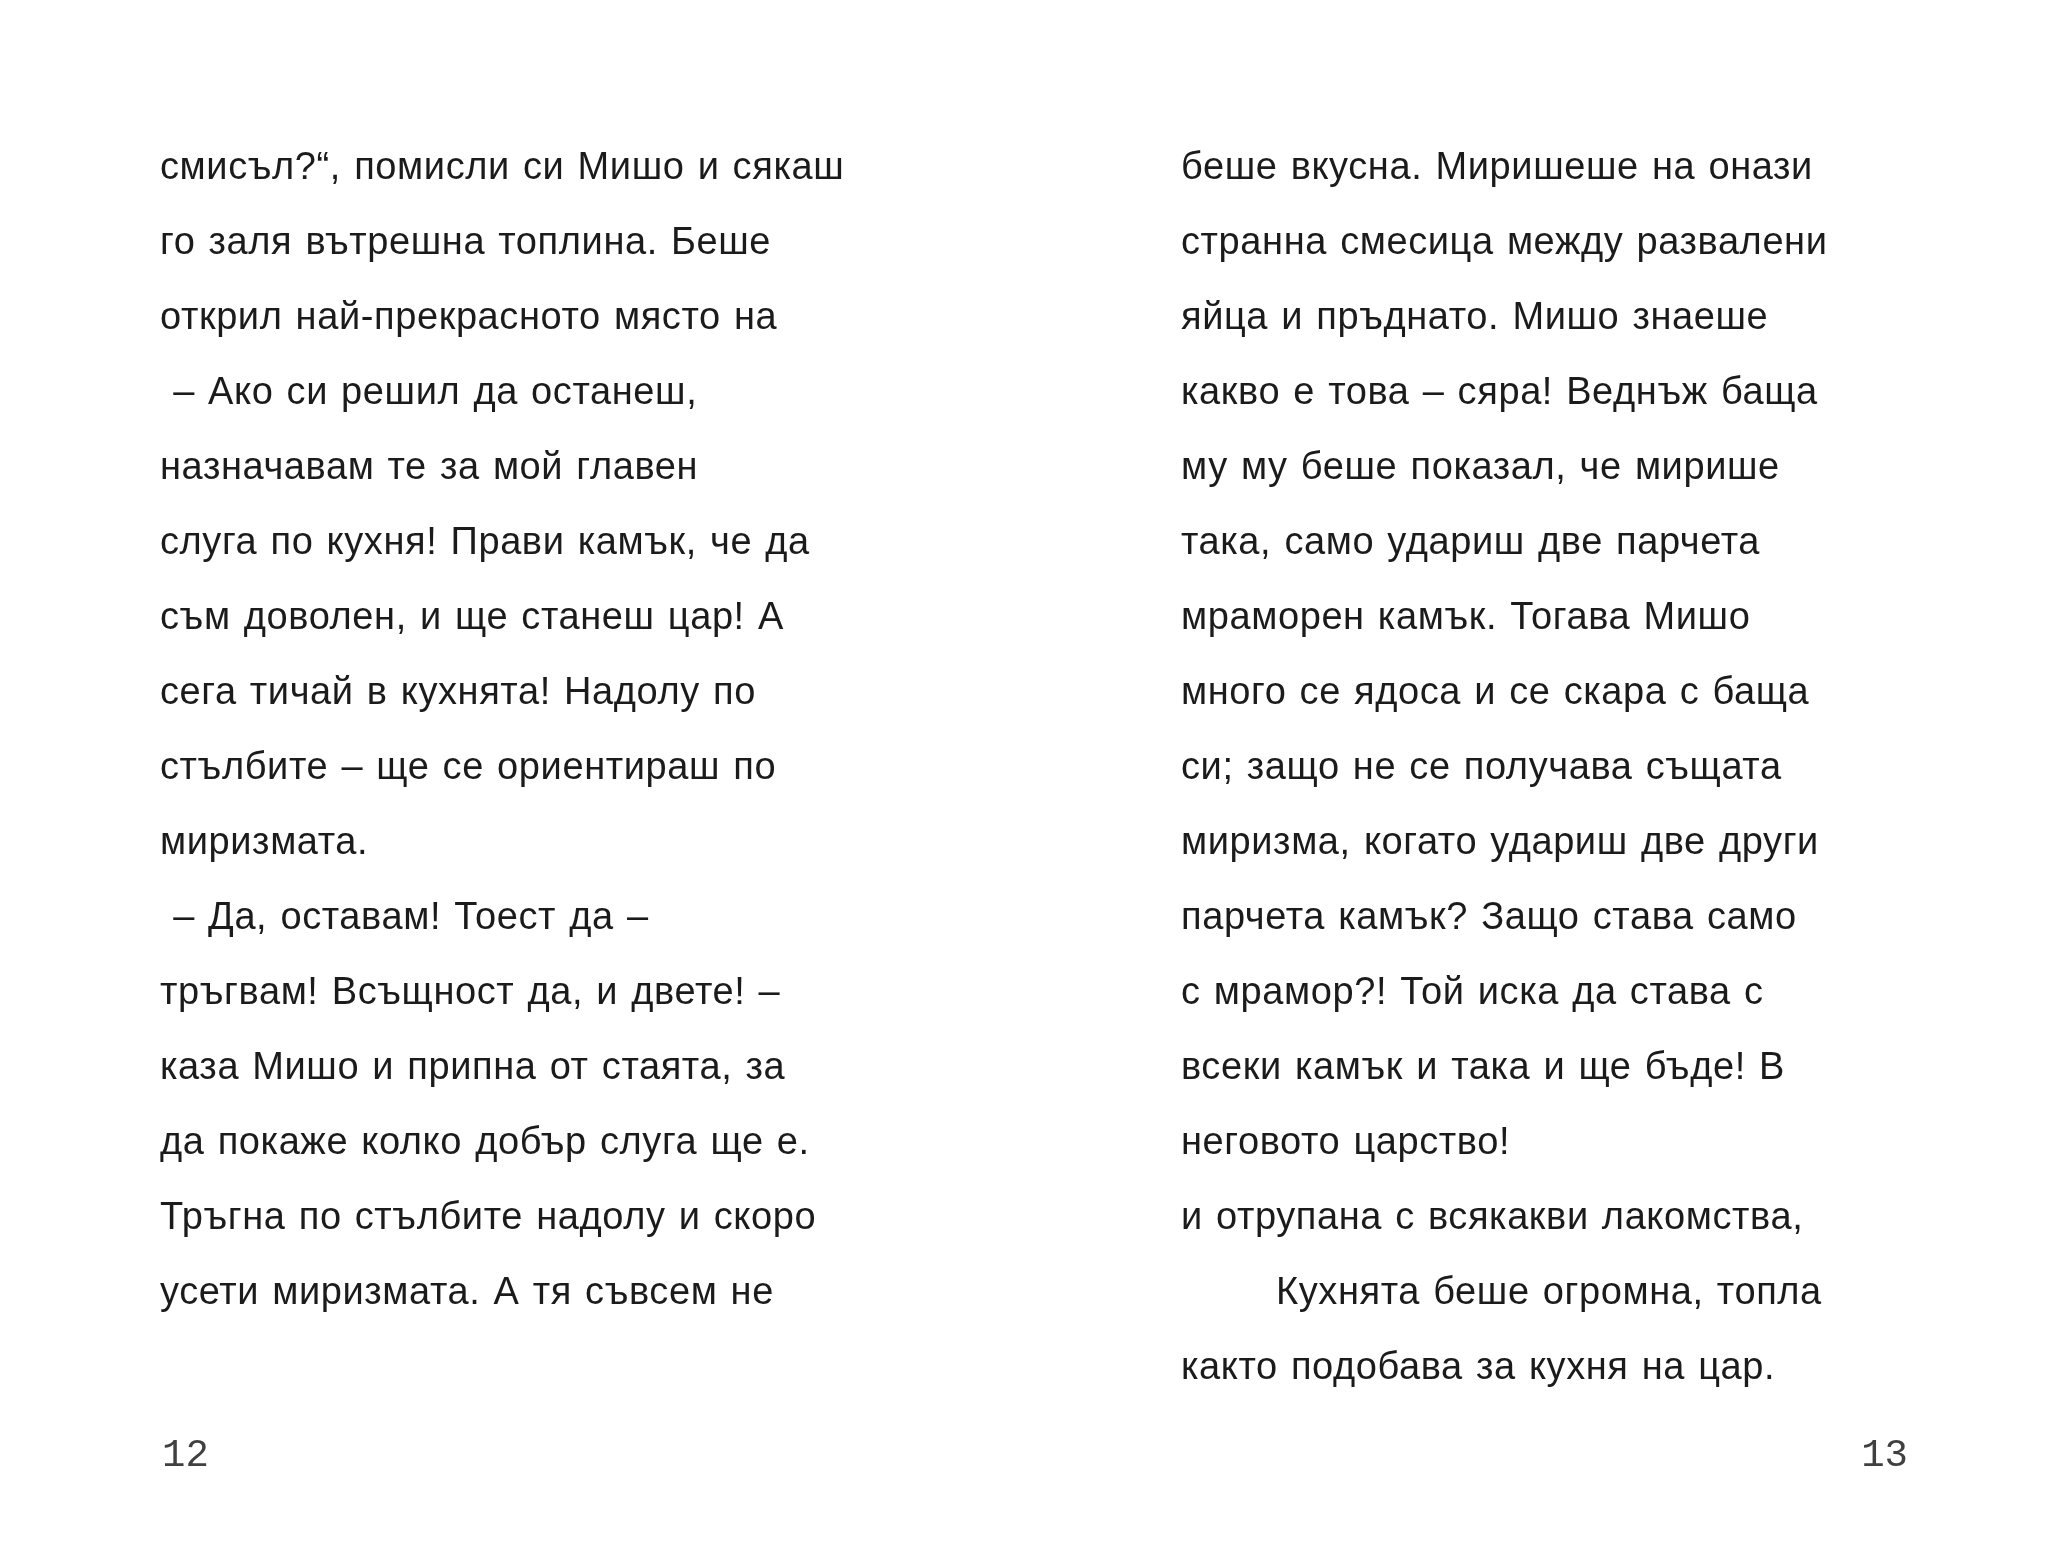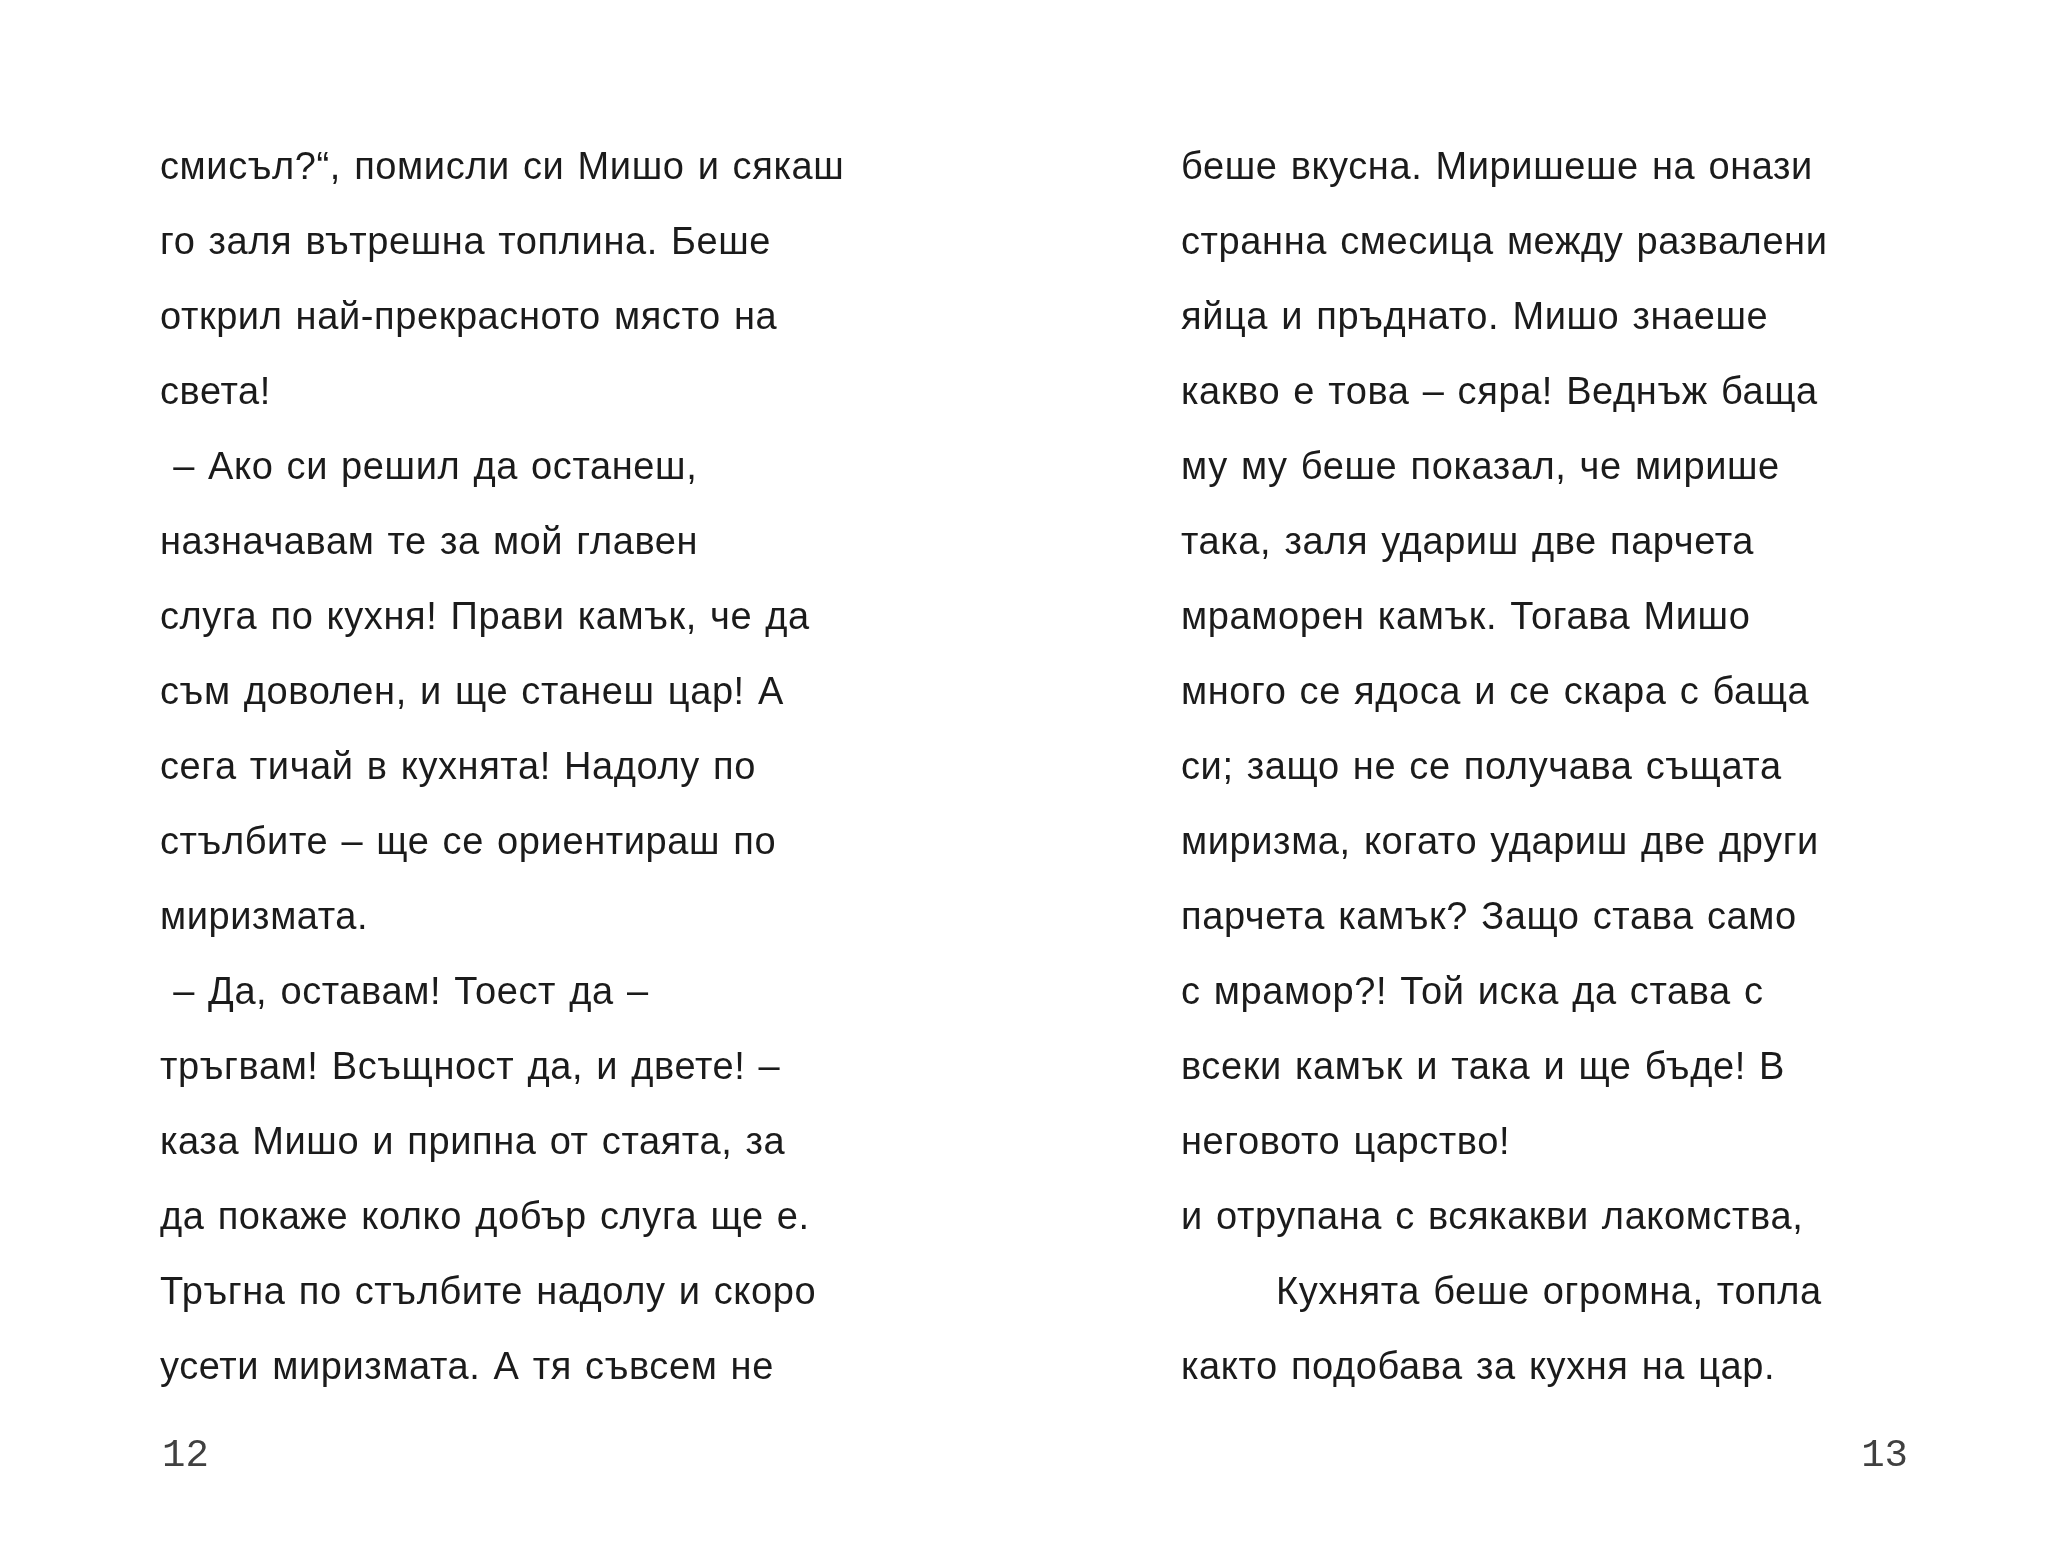"света!" span.line { html: <span>света!</span> -> none }
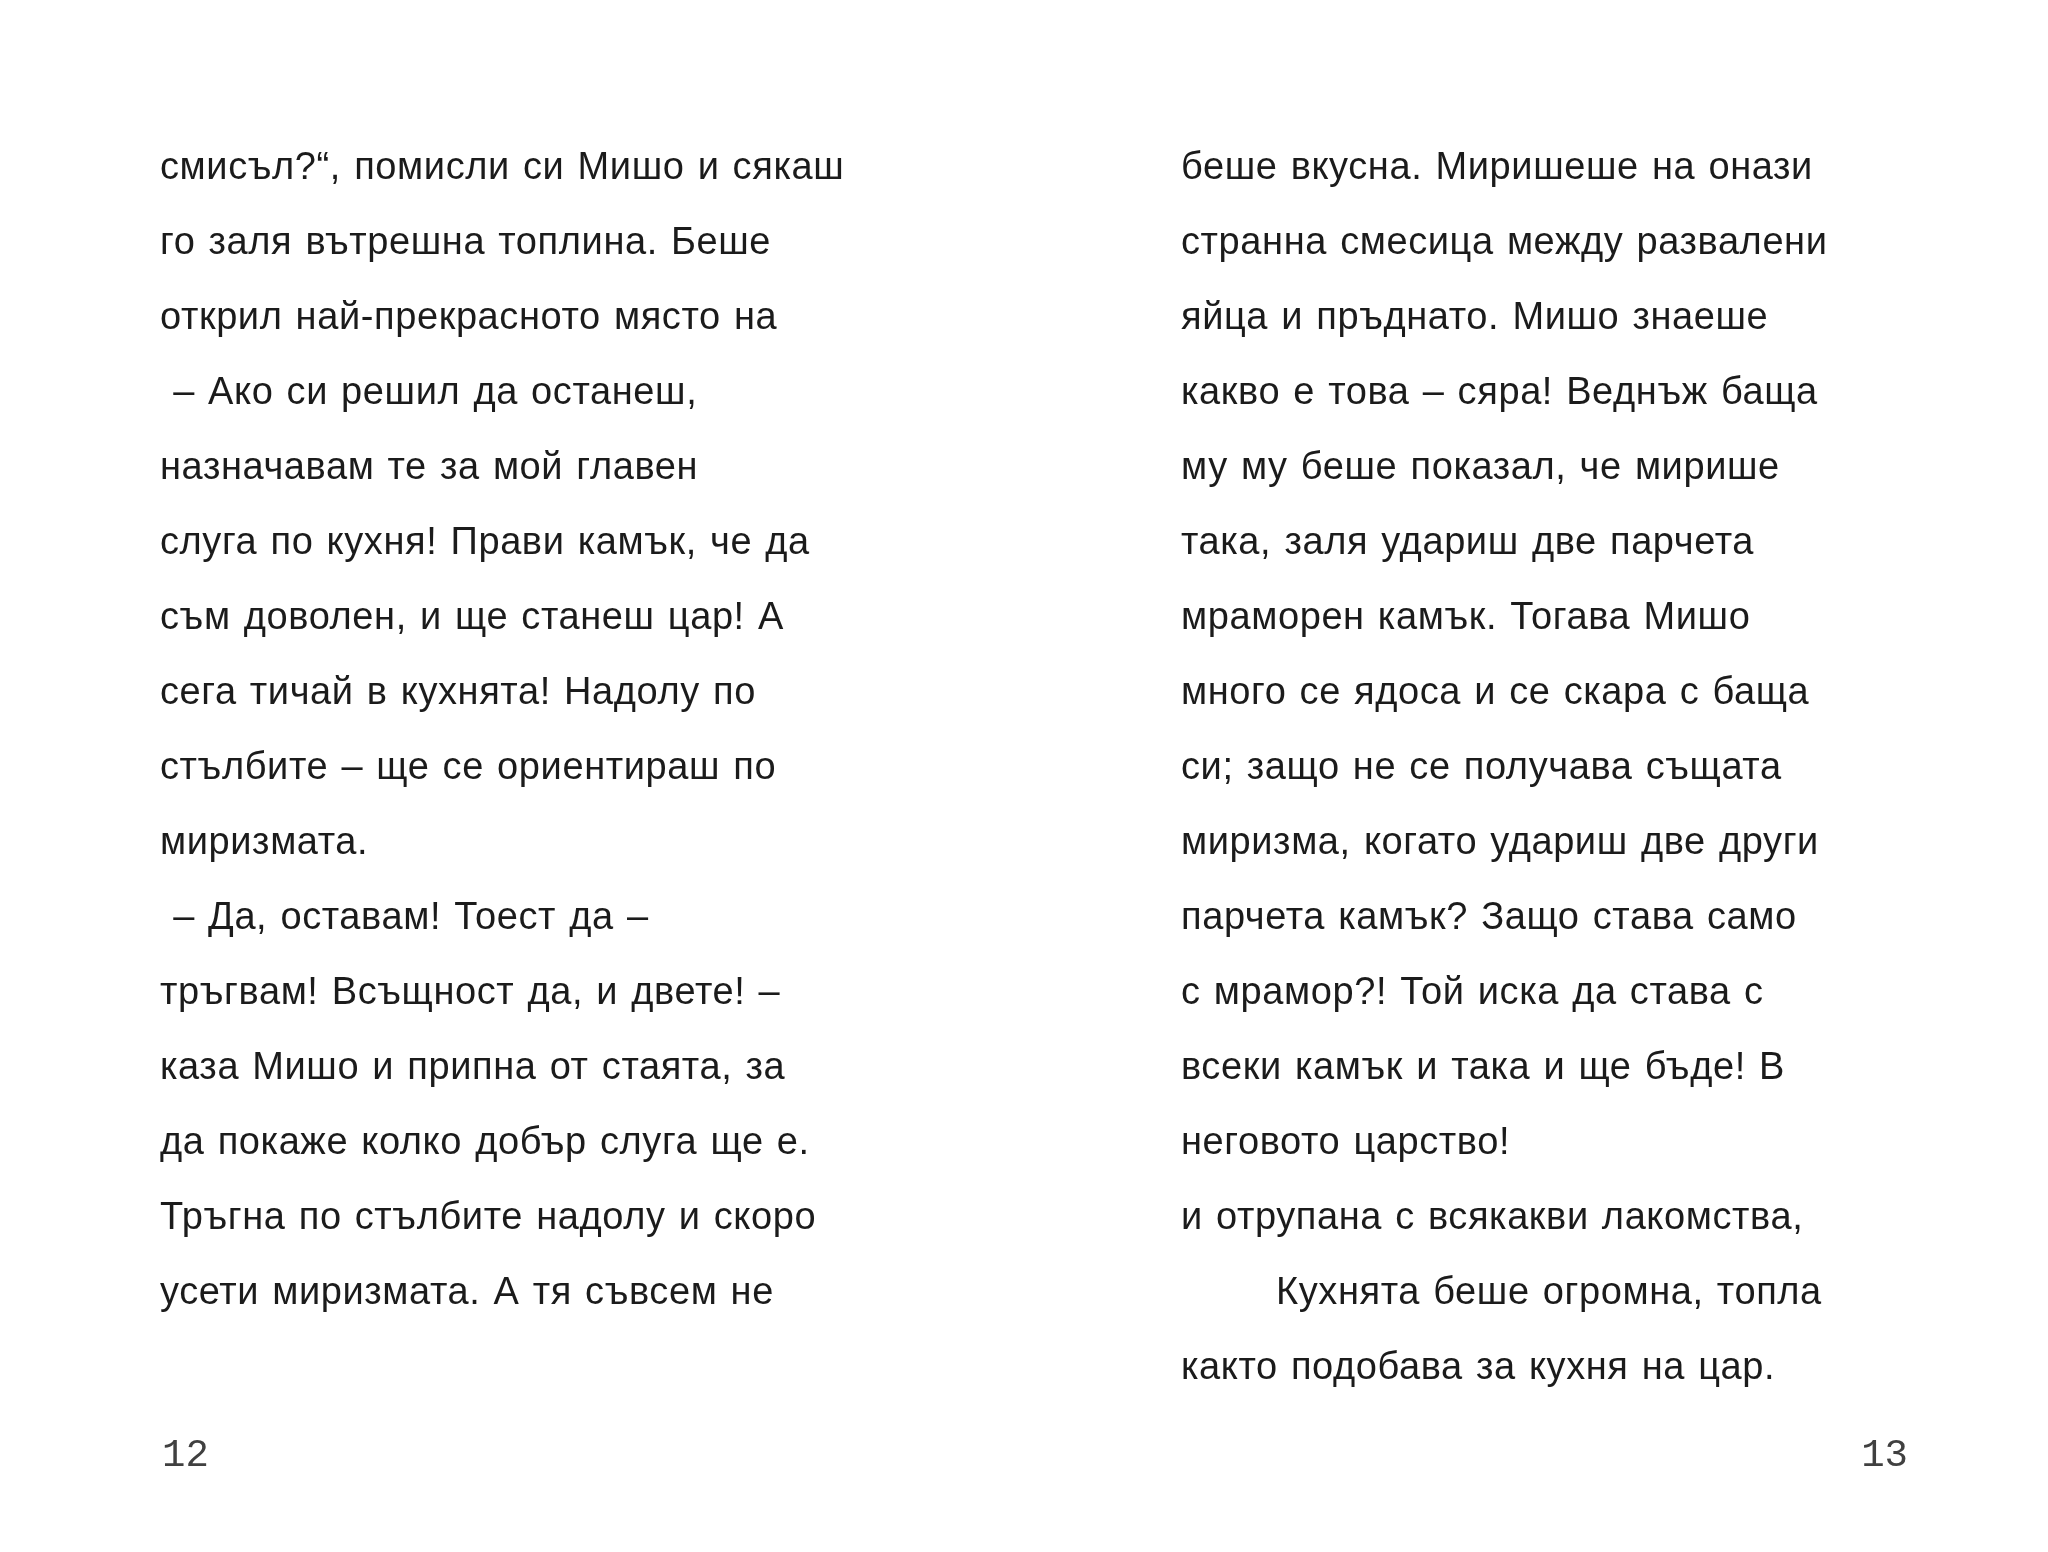"така, заля удариш две парчета" span.line { text: заля -> само }
